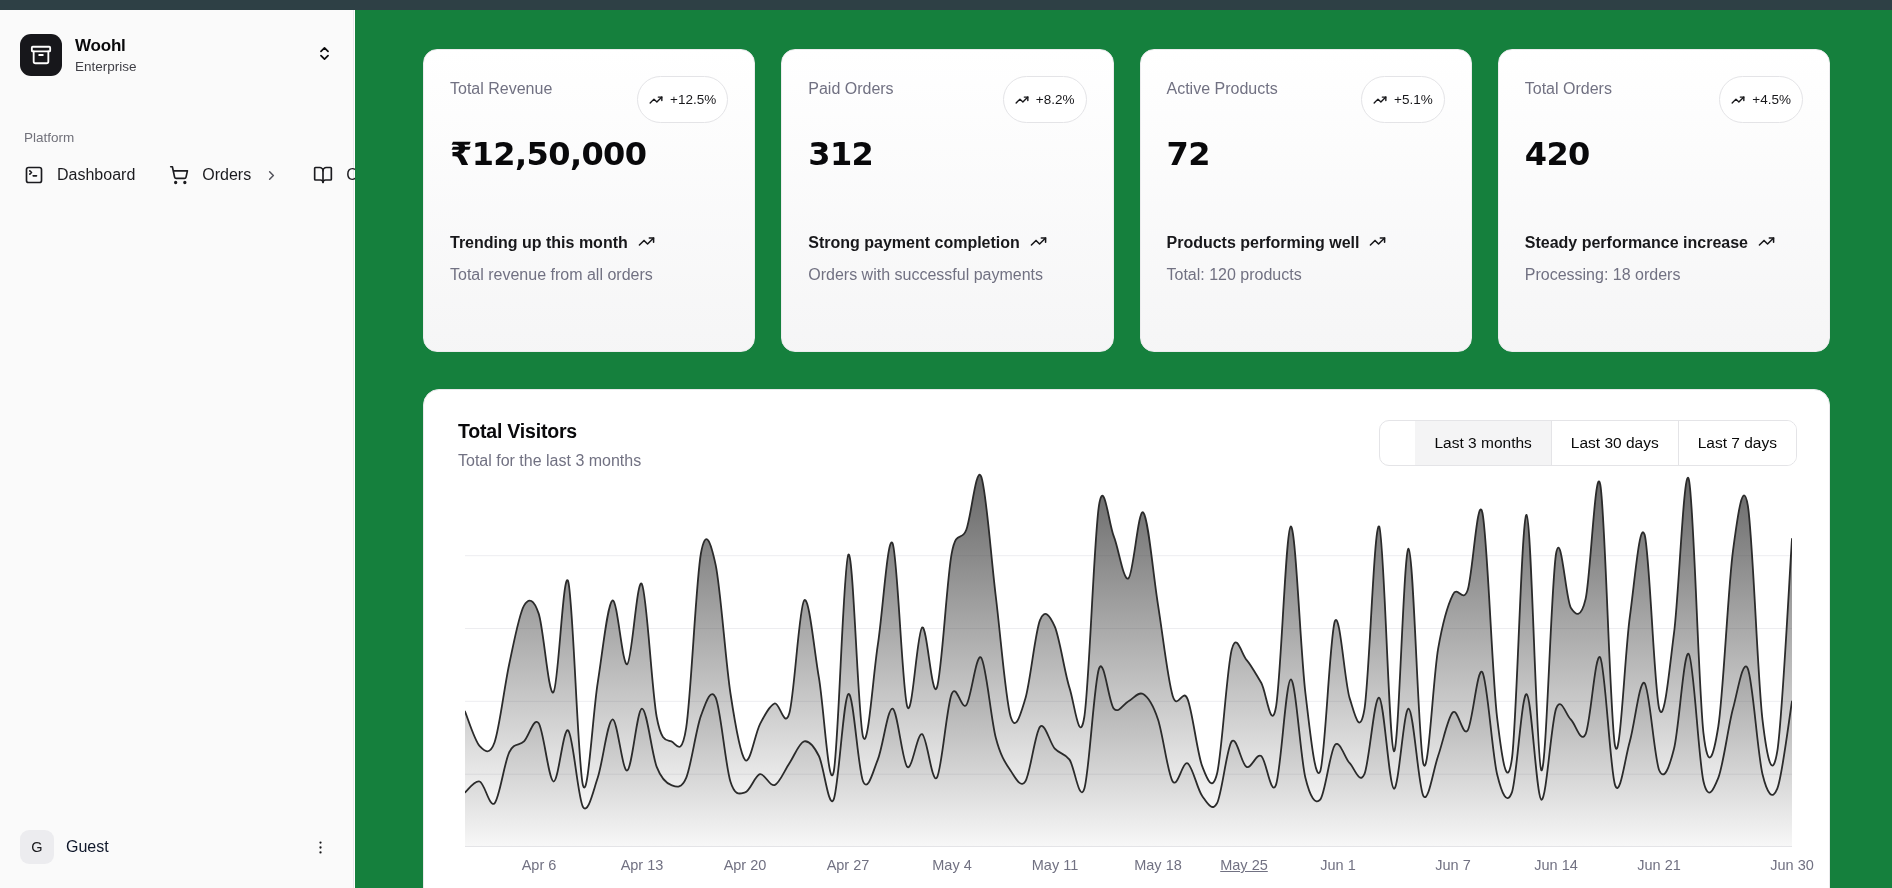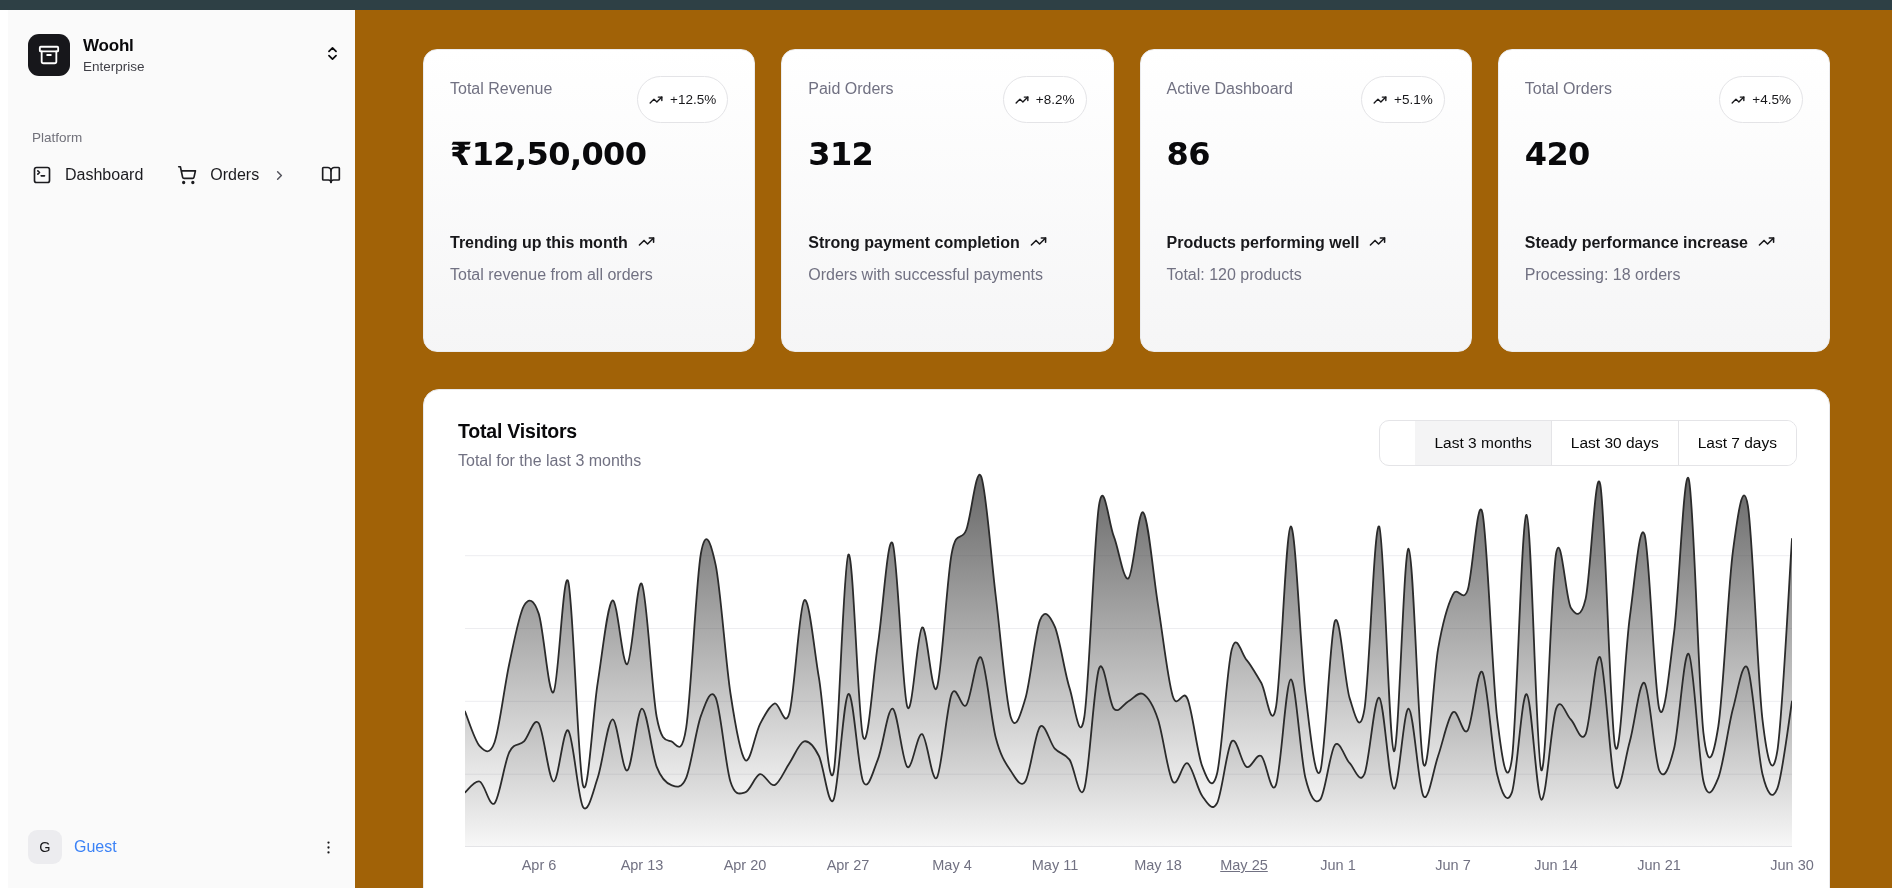"Woohl" .sidebar { left: 8px -> 0 }
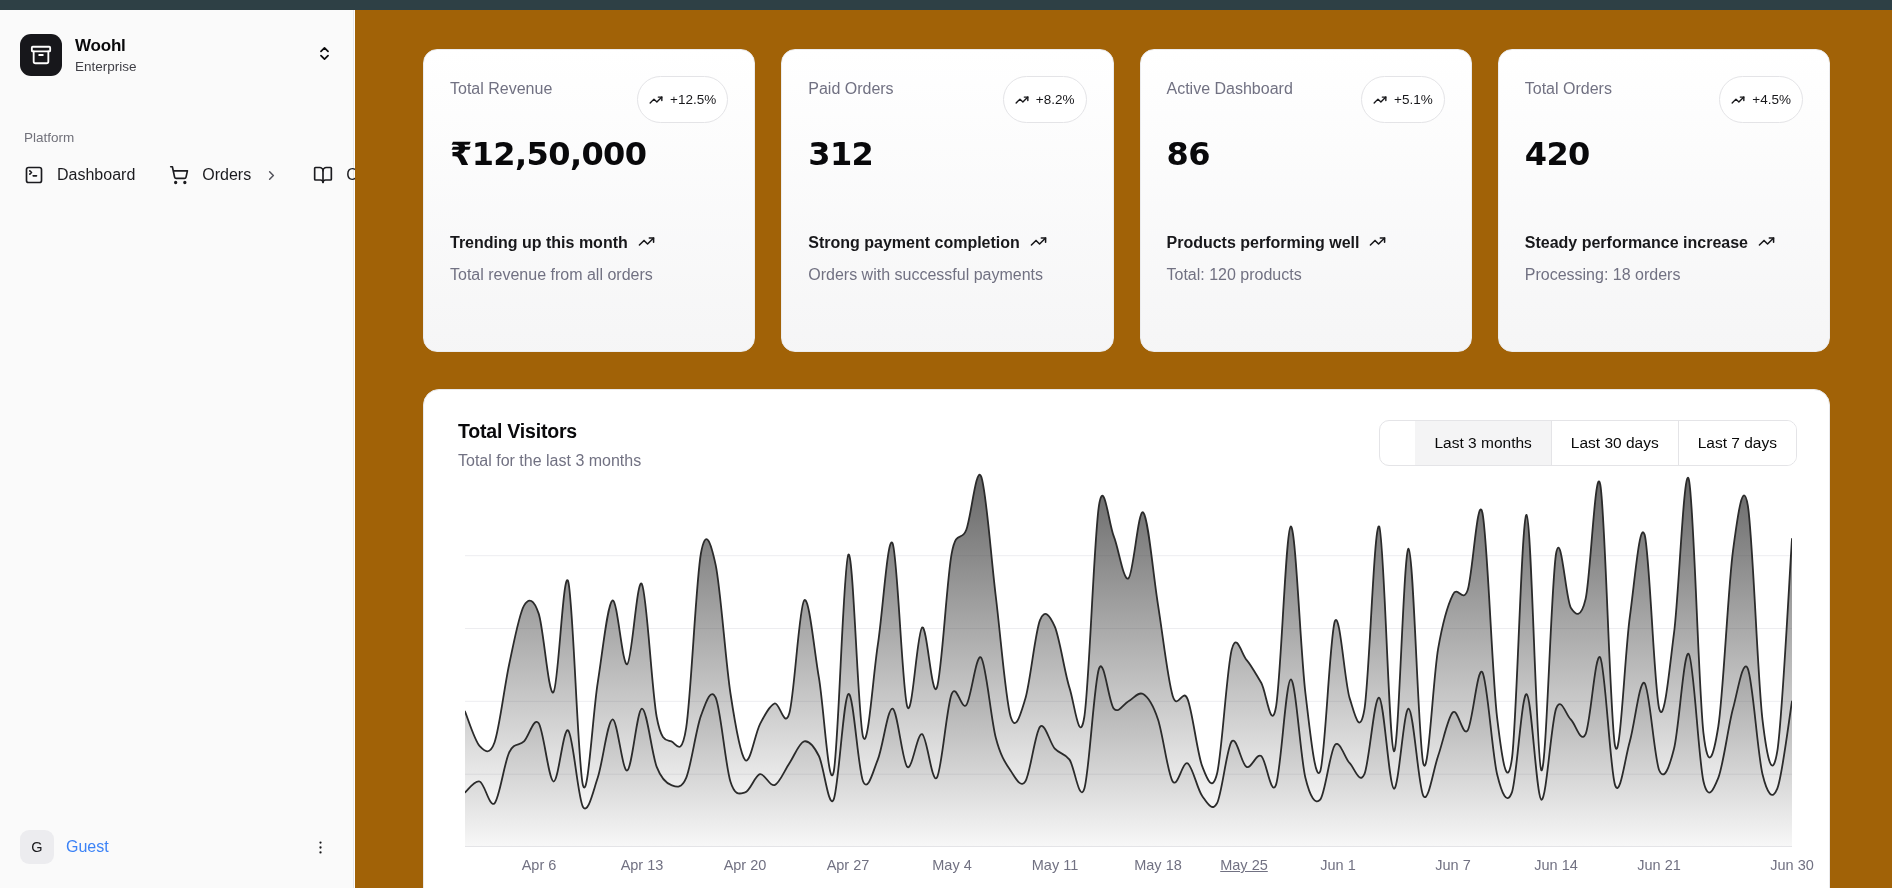"Total Revenue" .main { background: #a16207 -> #15803d }
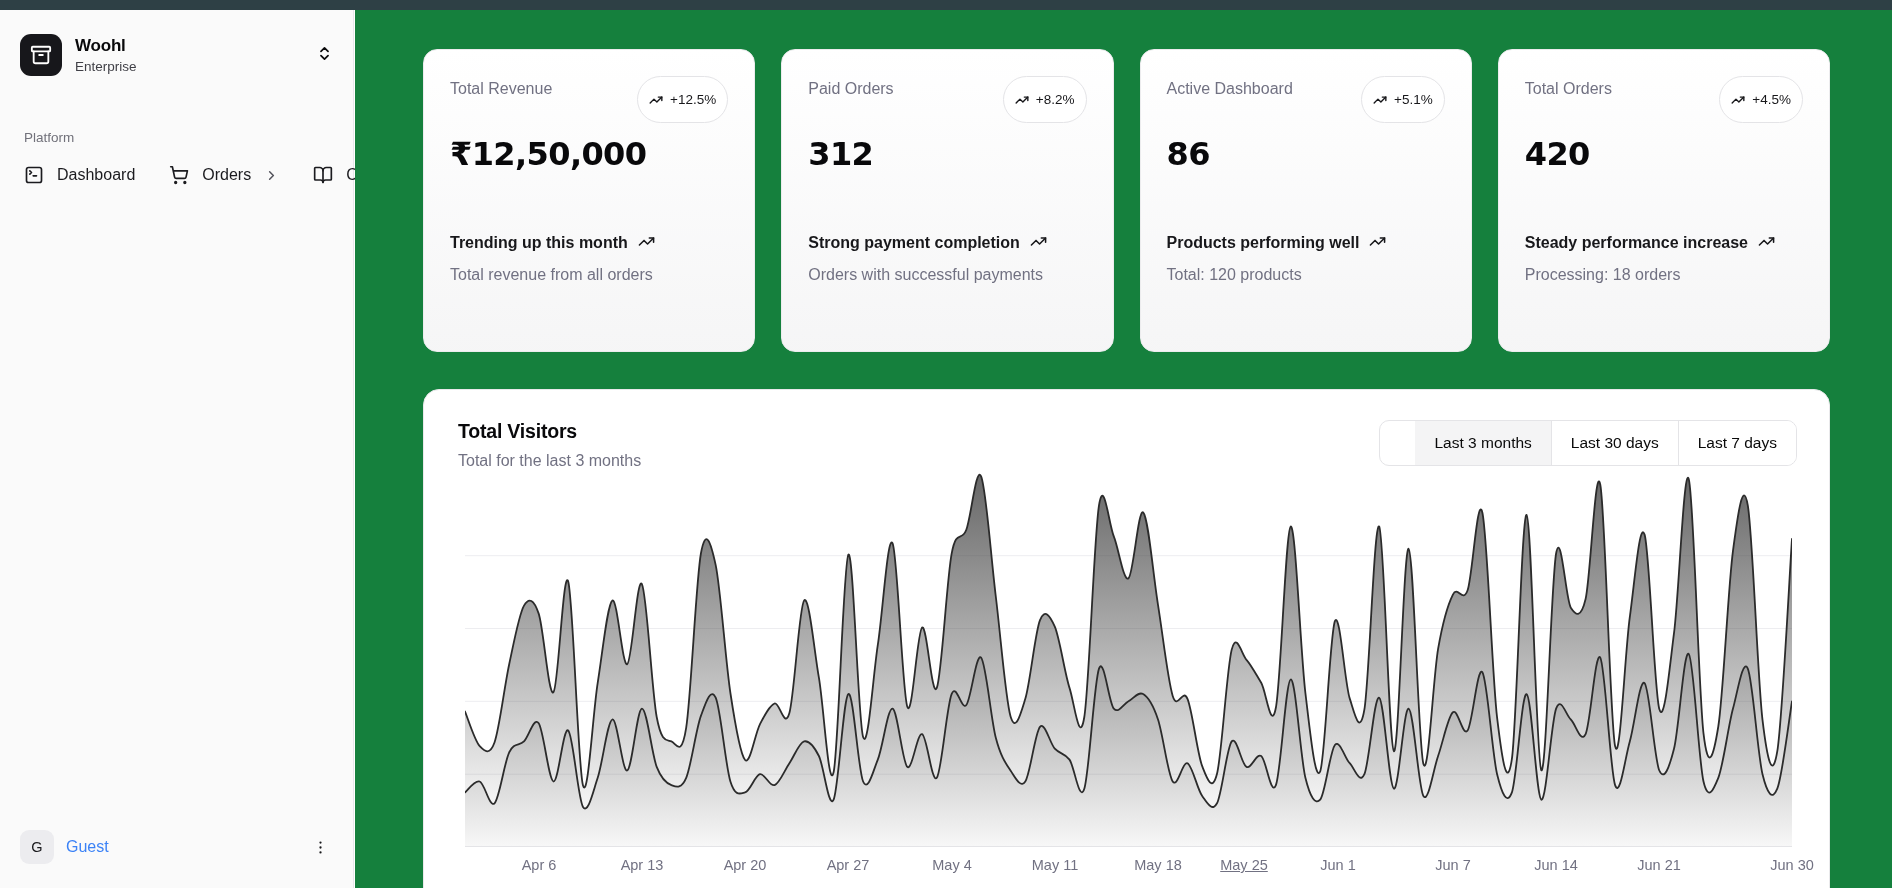"Active Dashboard" span.stat-label { text: Dashboard -> Products }
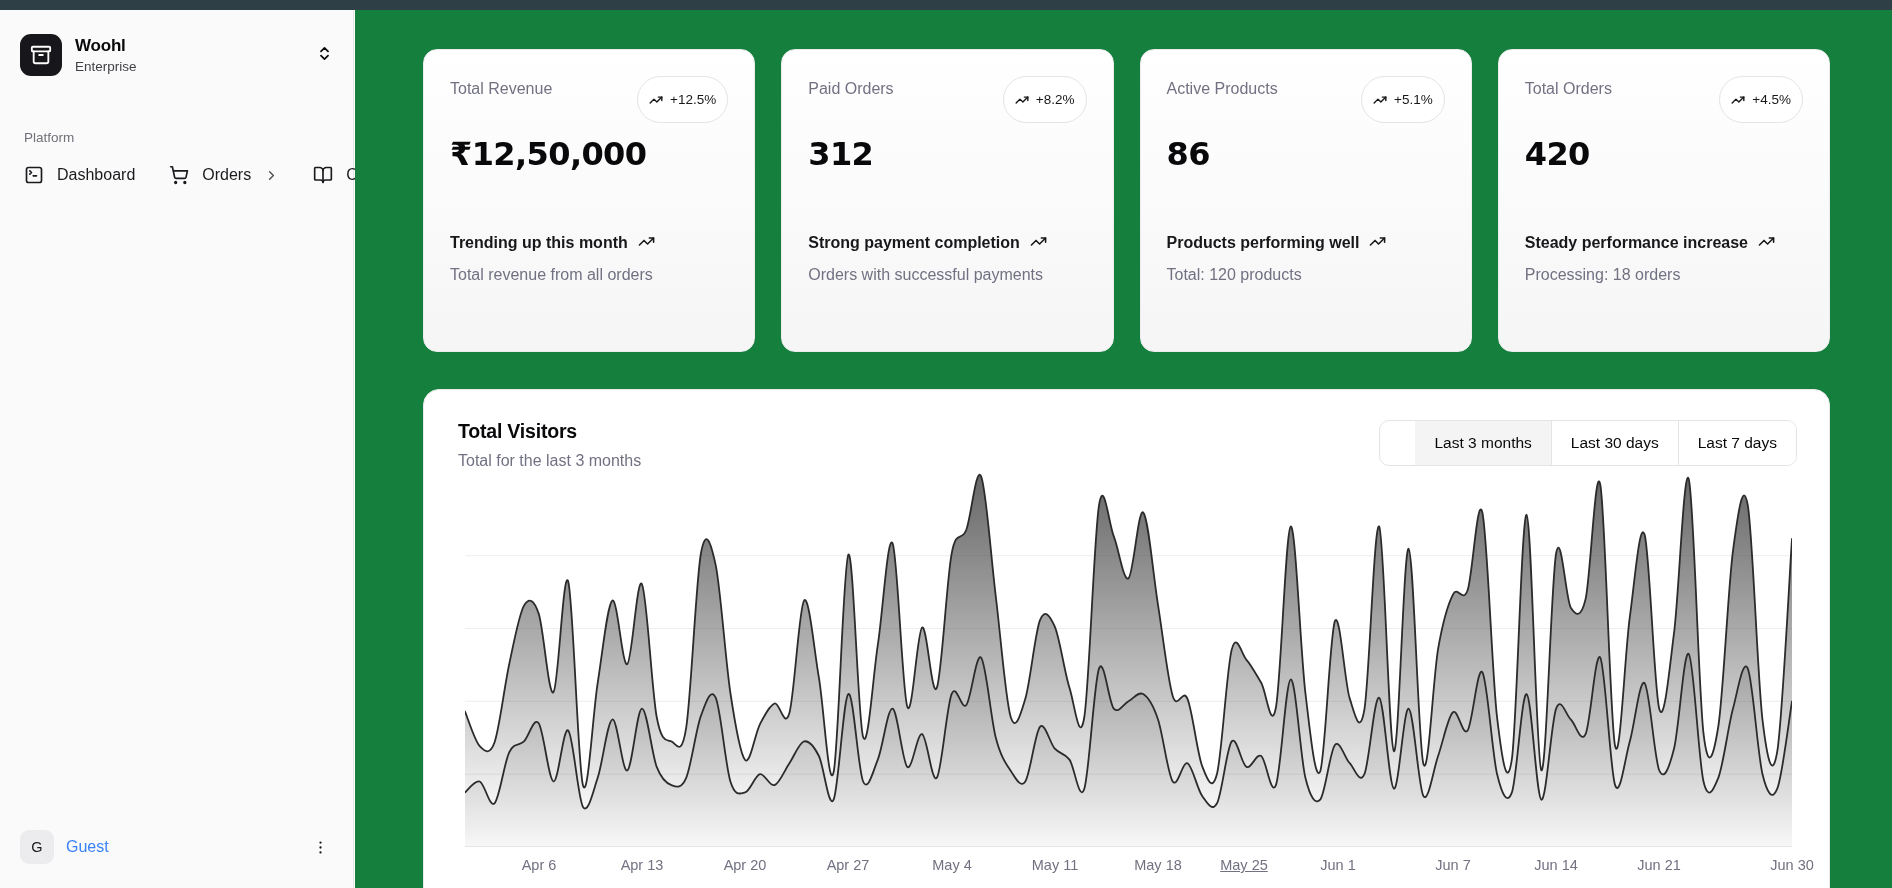"86" div.stat-value { text: 86 -> 72 }
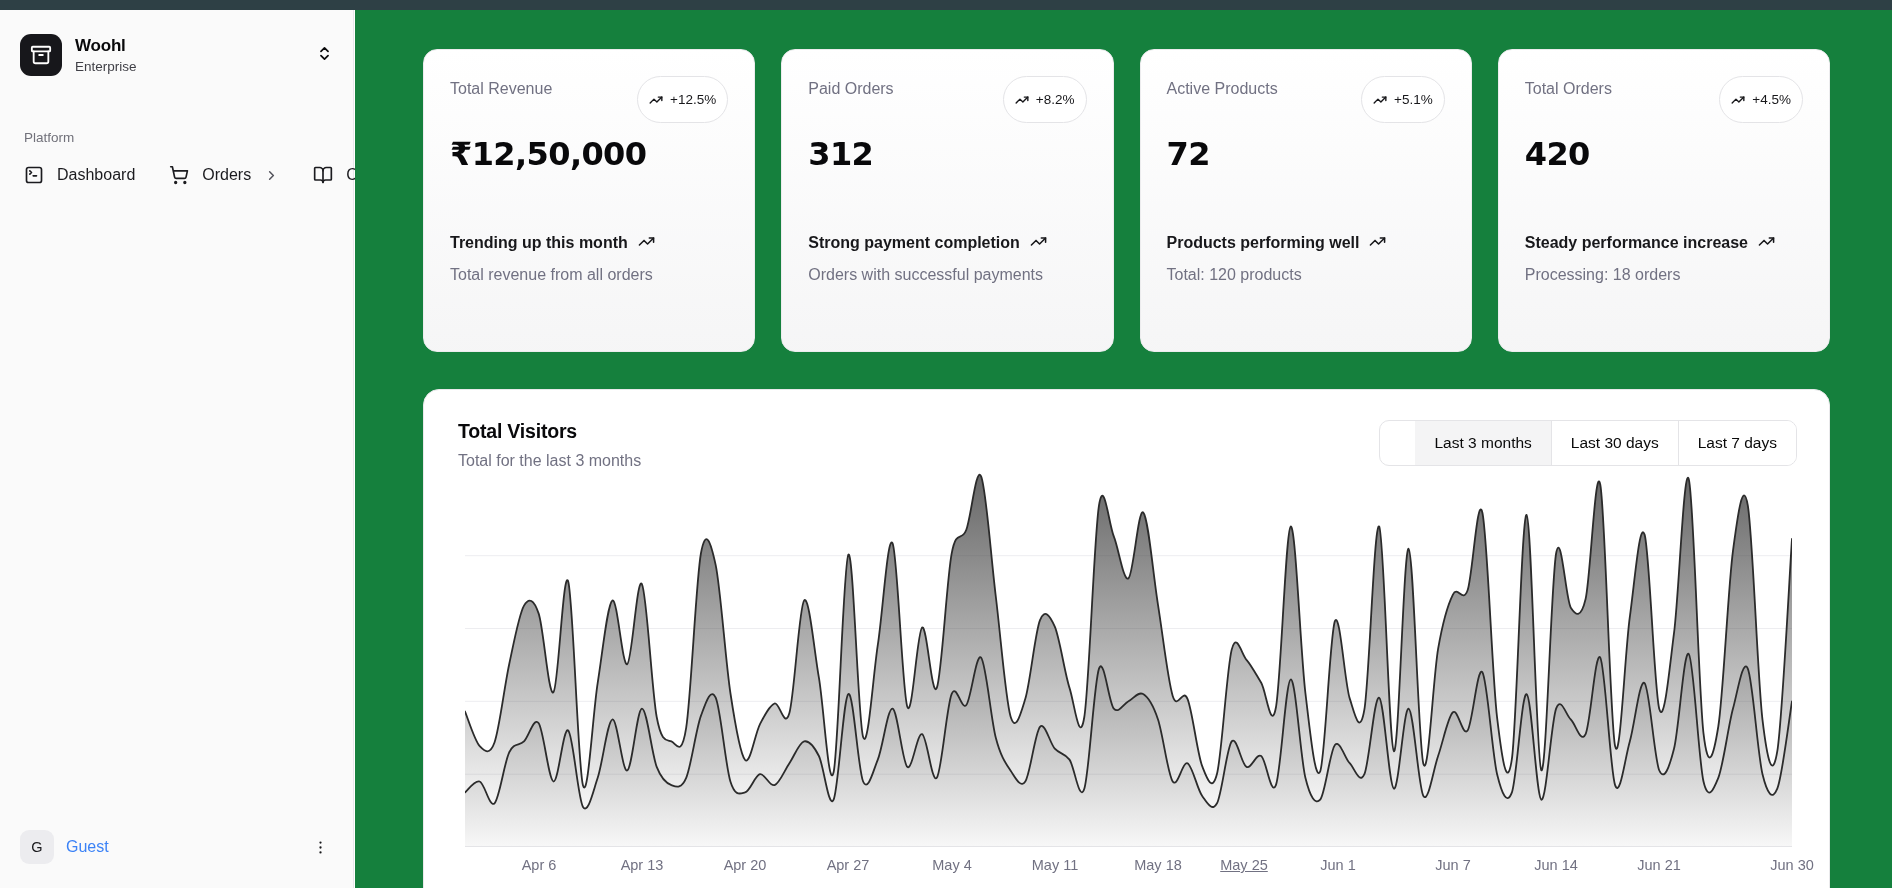"Guest" .user-name { color: #3b82f6 -> #0f172a }
